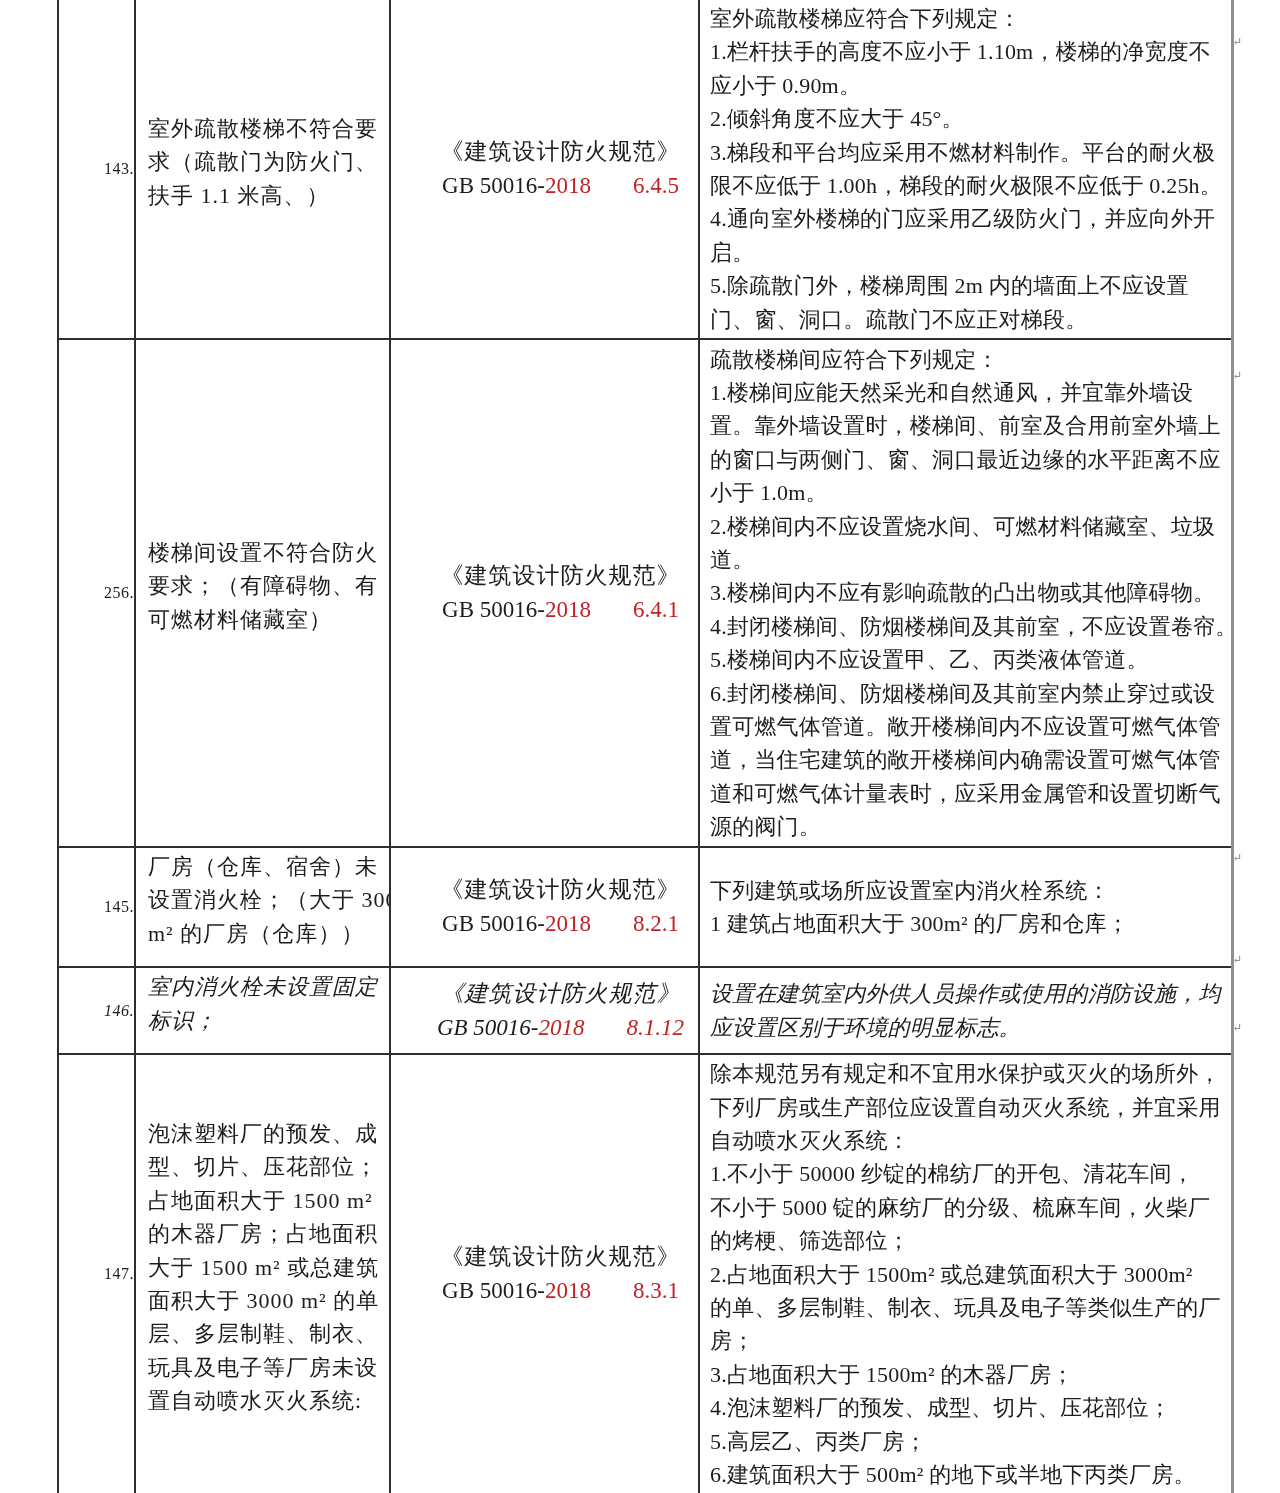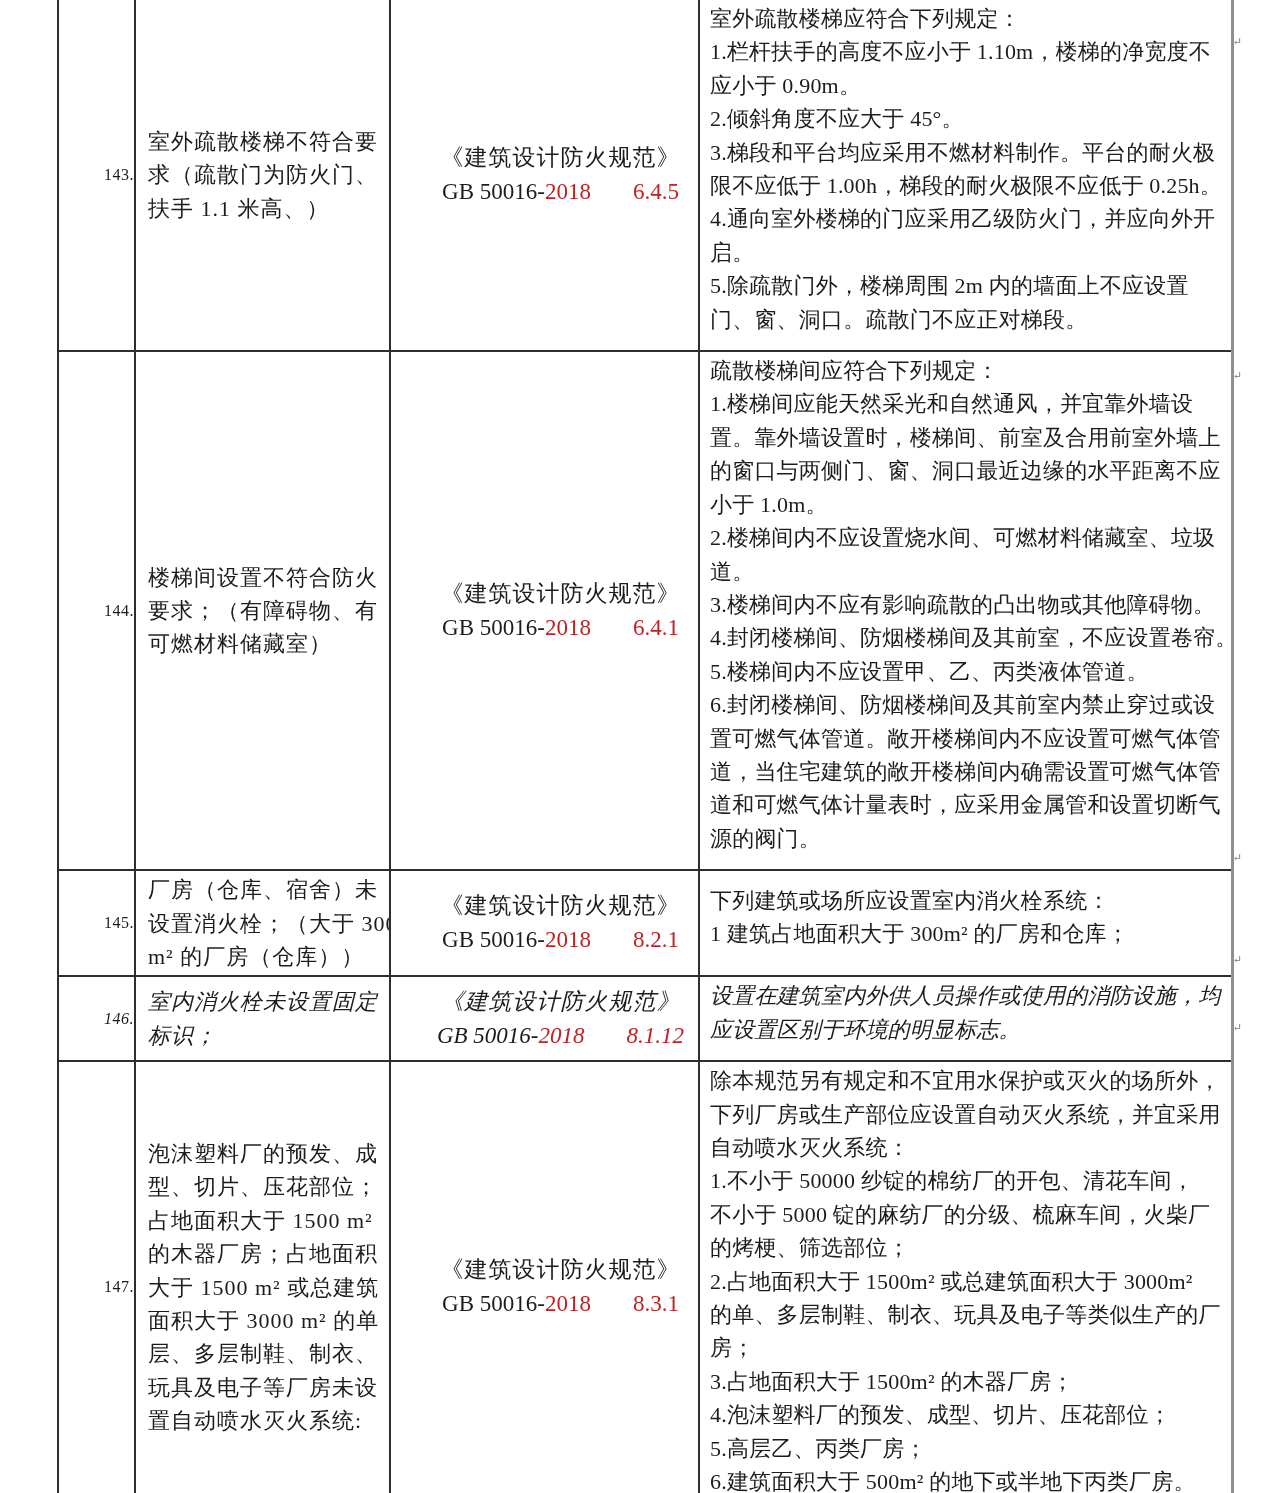"室外疏散楼梯应符合下列规定：" td.c-req { padding: 2px 4px 14px 10px -> 2px 4px 2px 10px }
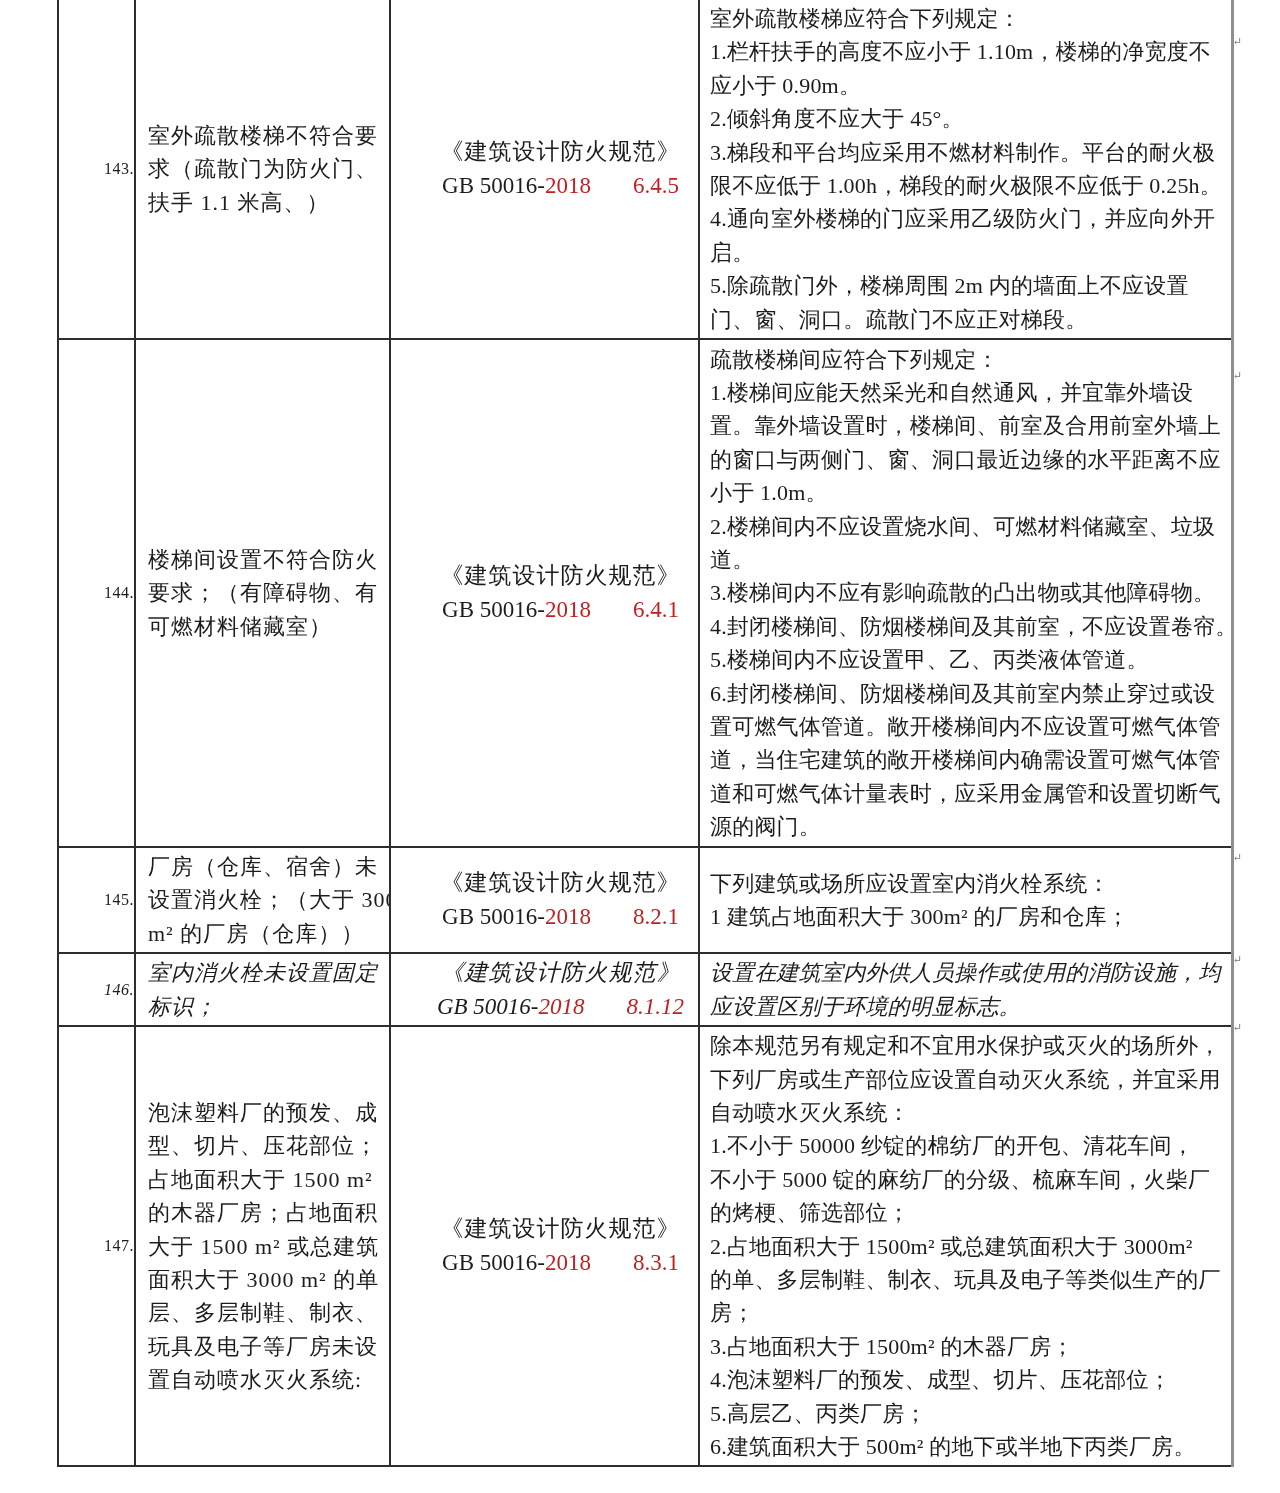"室外疏散楼梯不符合要" td.c-issue { padding: 2px 8px 2px 12px -> 2px 8px 16px 12px }
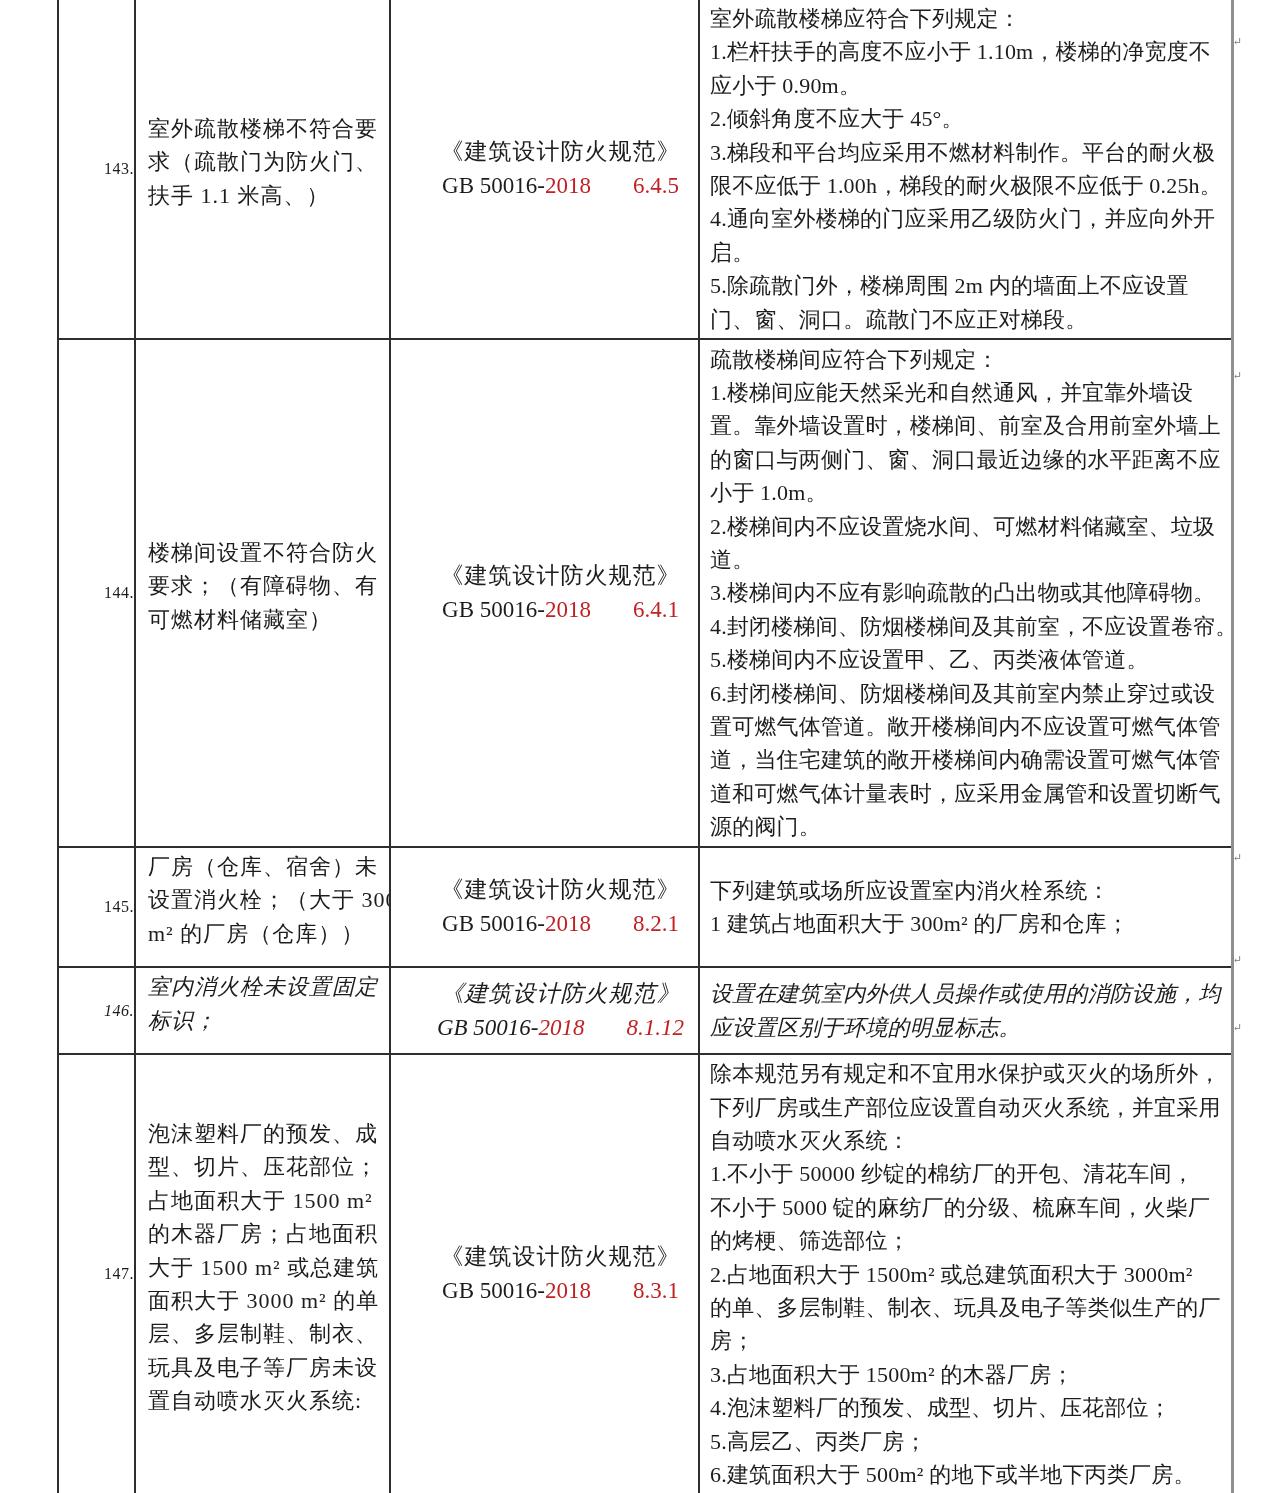"144." span { text: 144 -> 256 }
